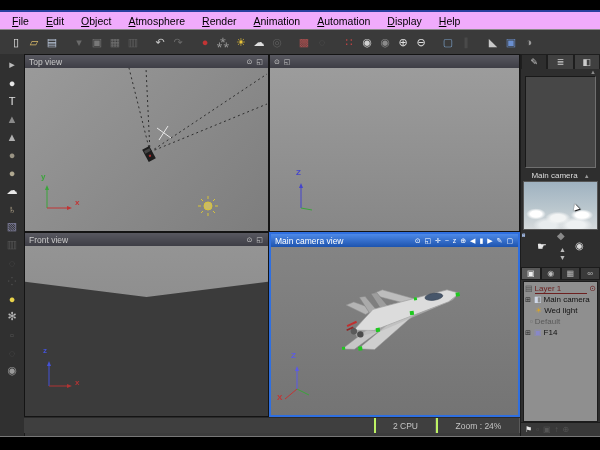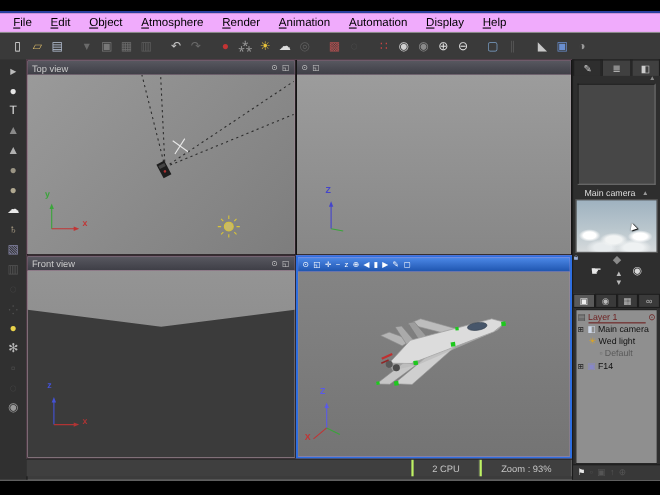"Top view" .viewports { background: #f9a8d4 -> #c2410c }
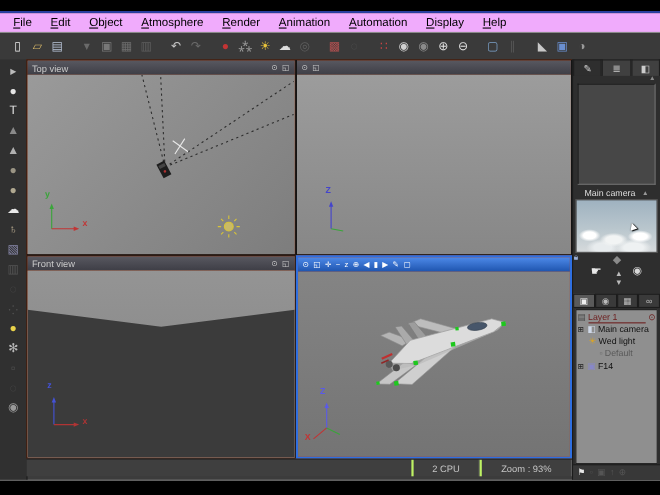"Main camera view" span.vp-title { html: none -> <span>Main camera view</span> }
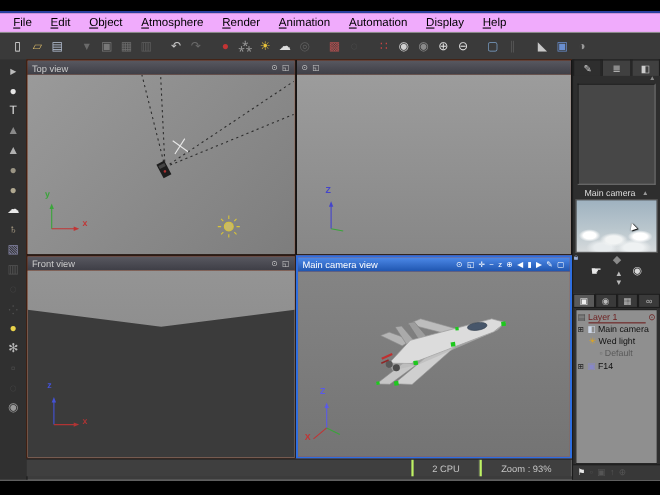"Default" div.brow { padding-left: 20px -> 5px }
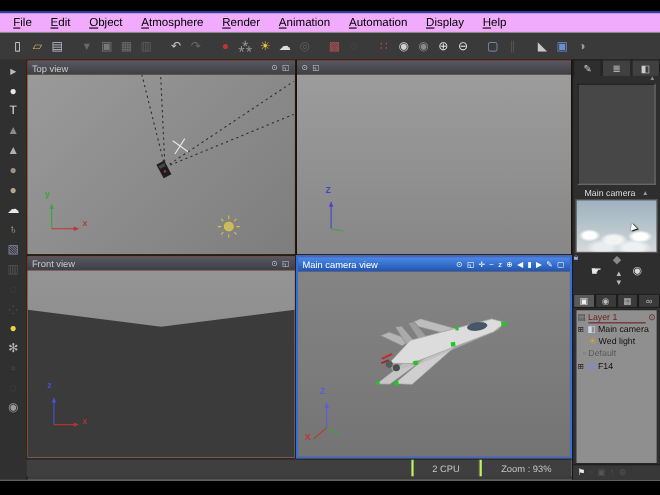"Zoom : 93%" span.scell { text: 93% -> 24% }
